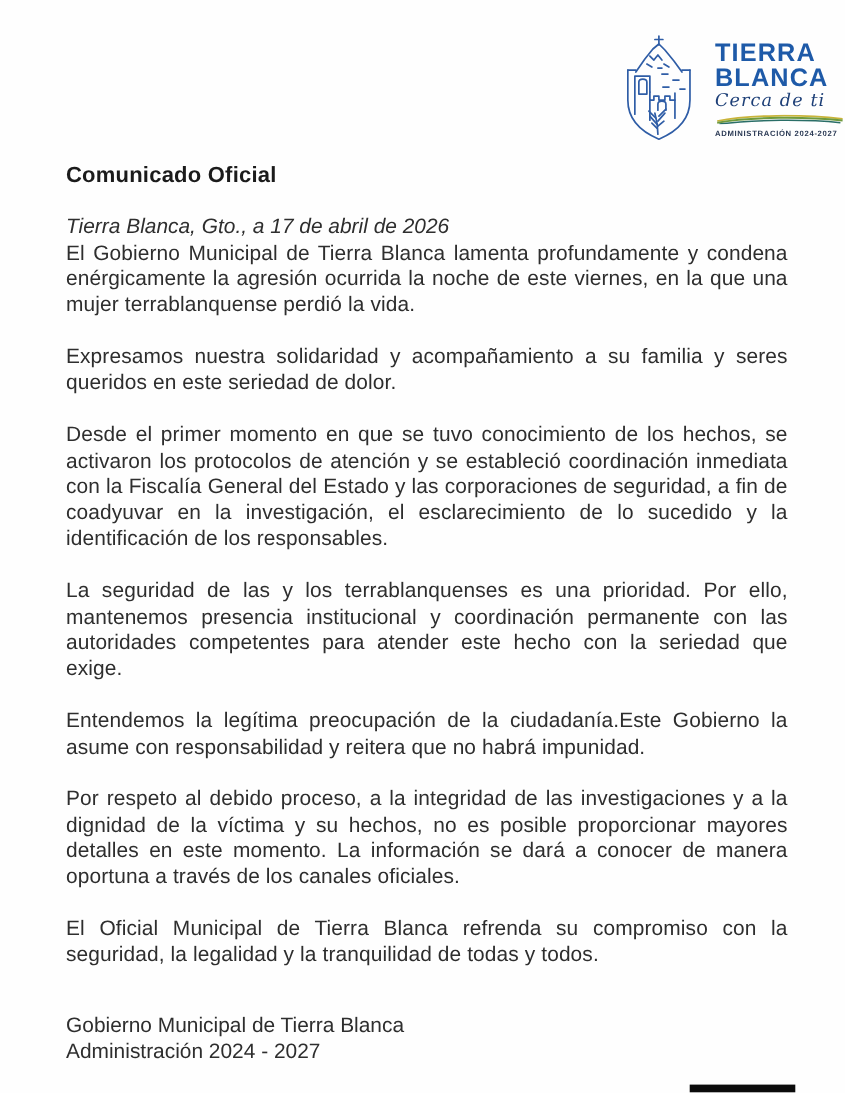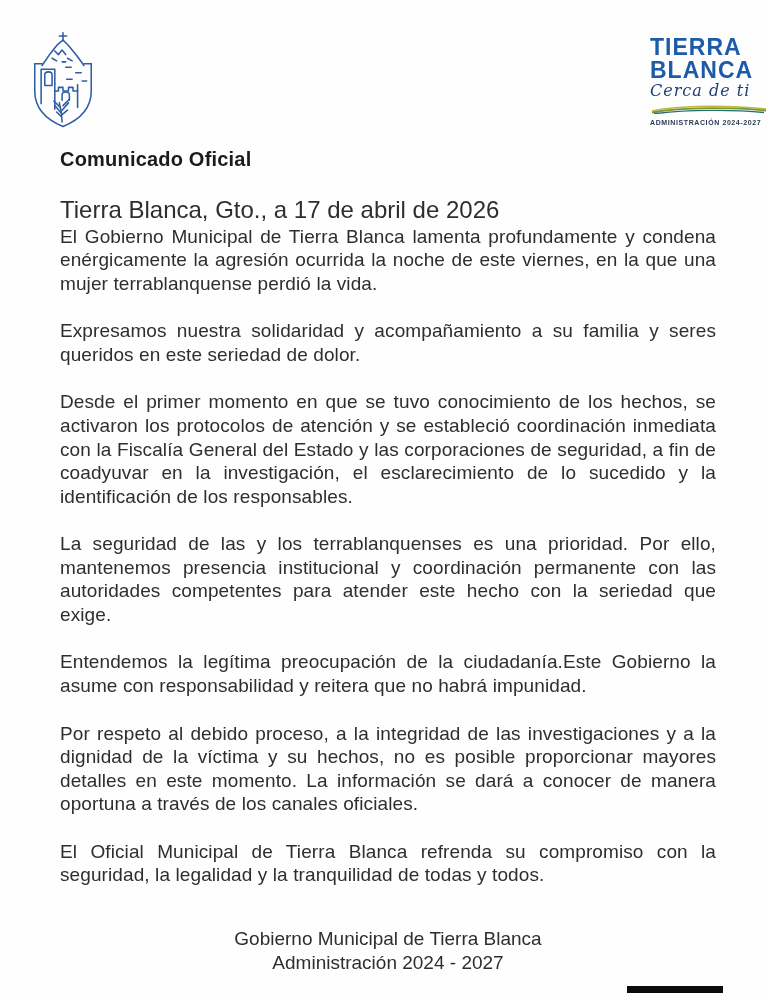"TIERRA" .logo-group { justify-content: space-between -> flex-end }
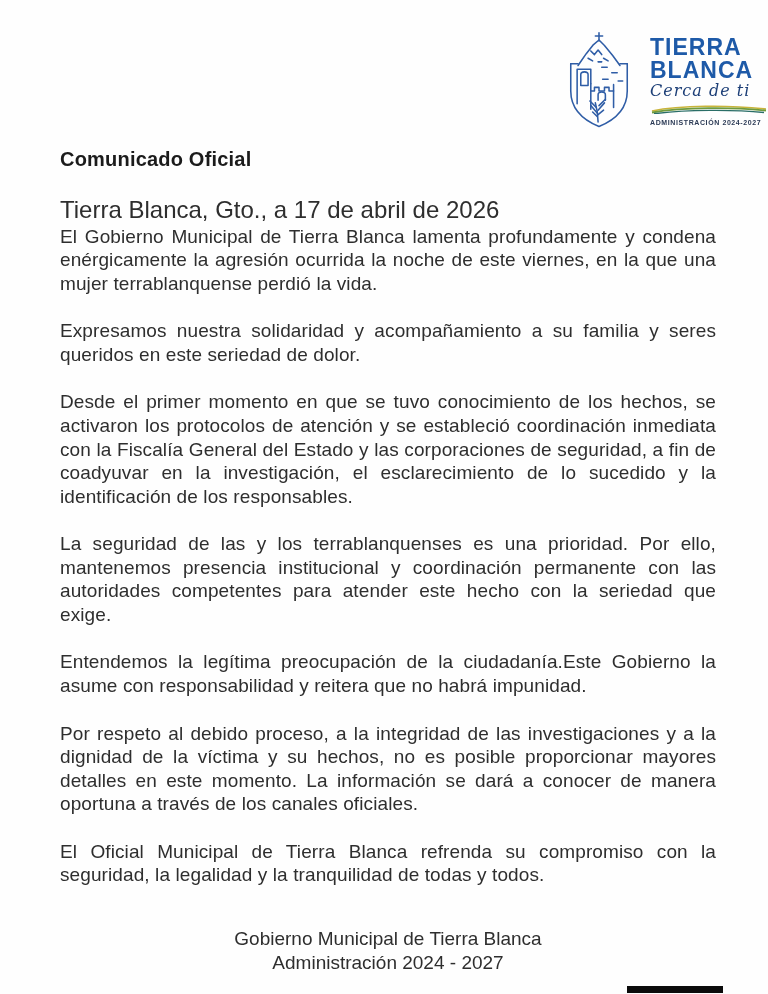"Tierra Blanca, Gto., a 17" .dateline { font-size: 24px -> 19px; font-style: none -> italic }
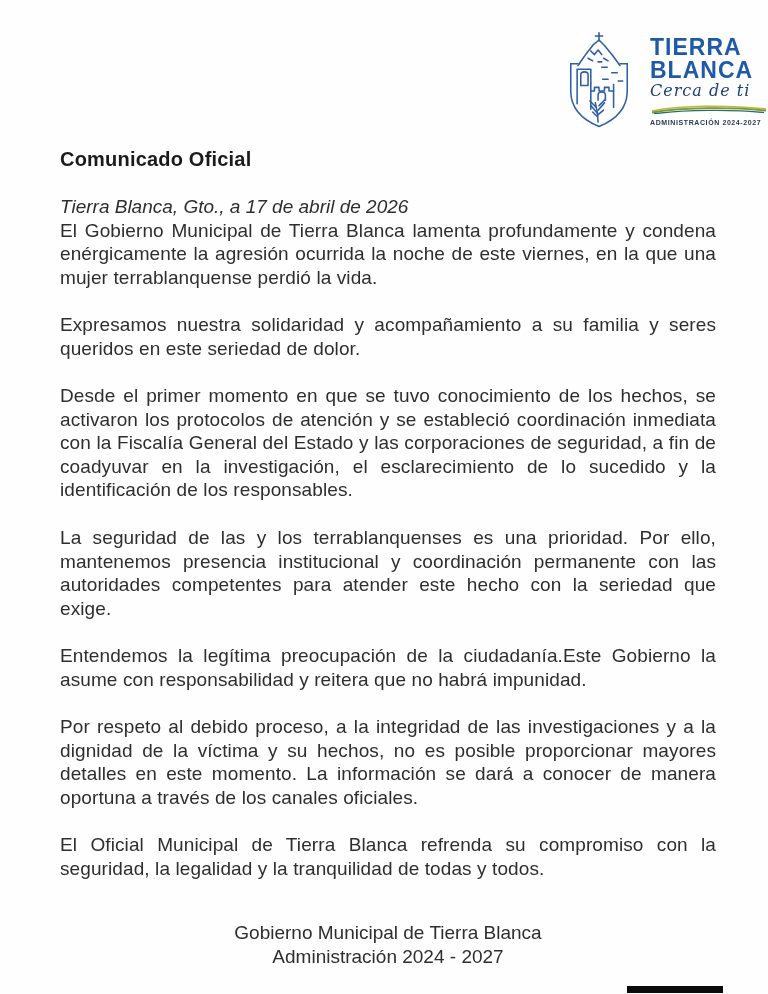"Gobierno Municipal de Tierra Blanca" .footer { text-align: center -> none }
